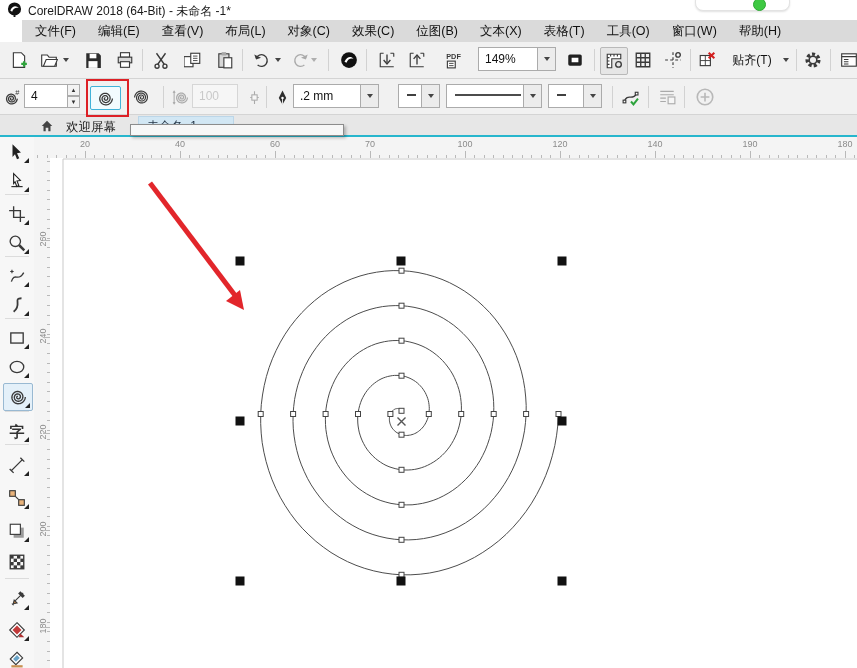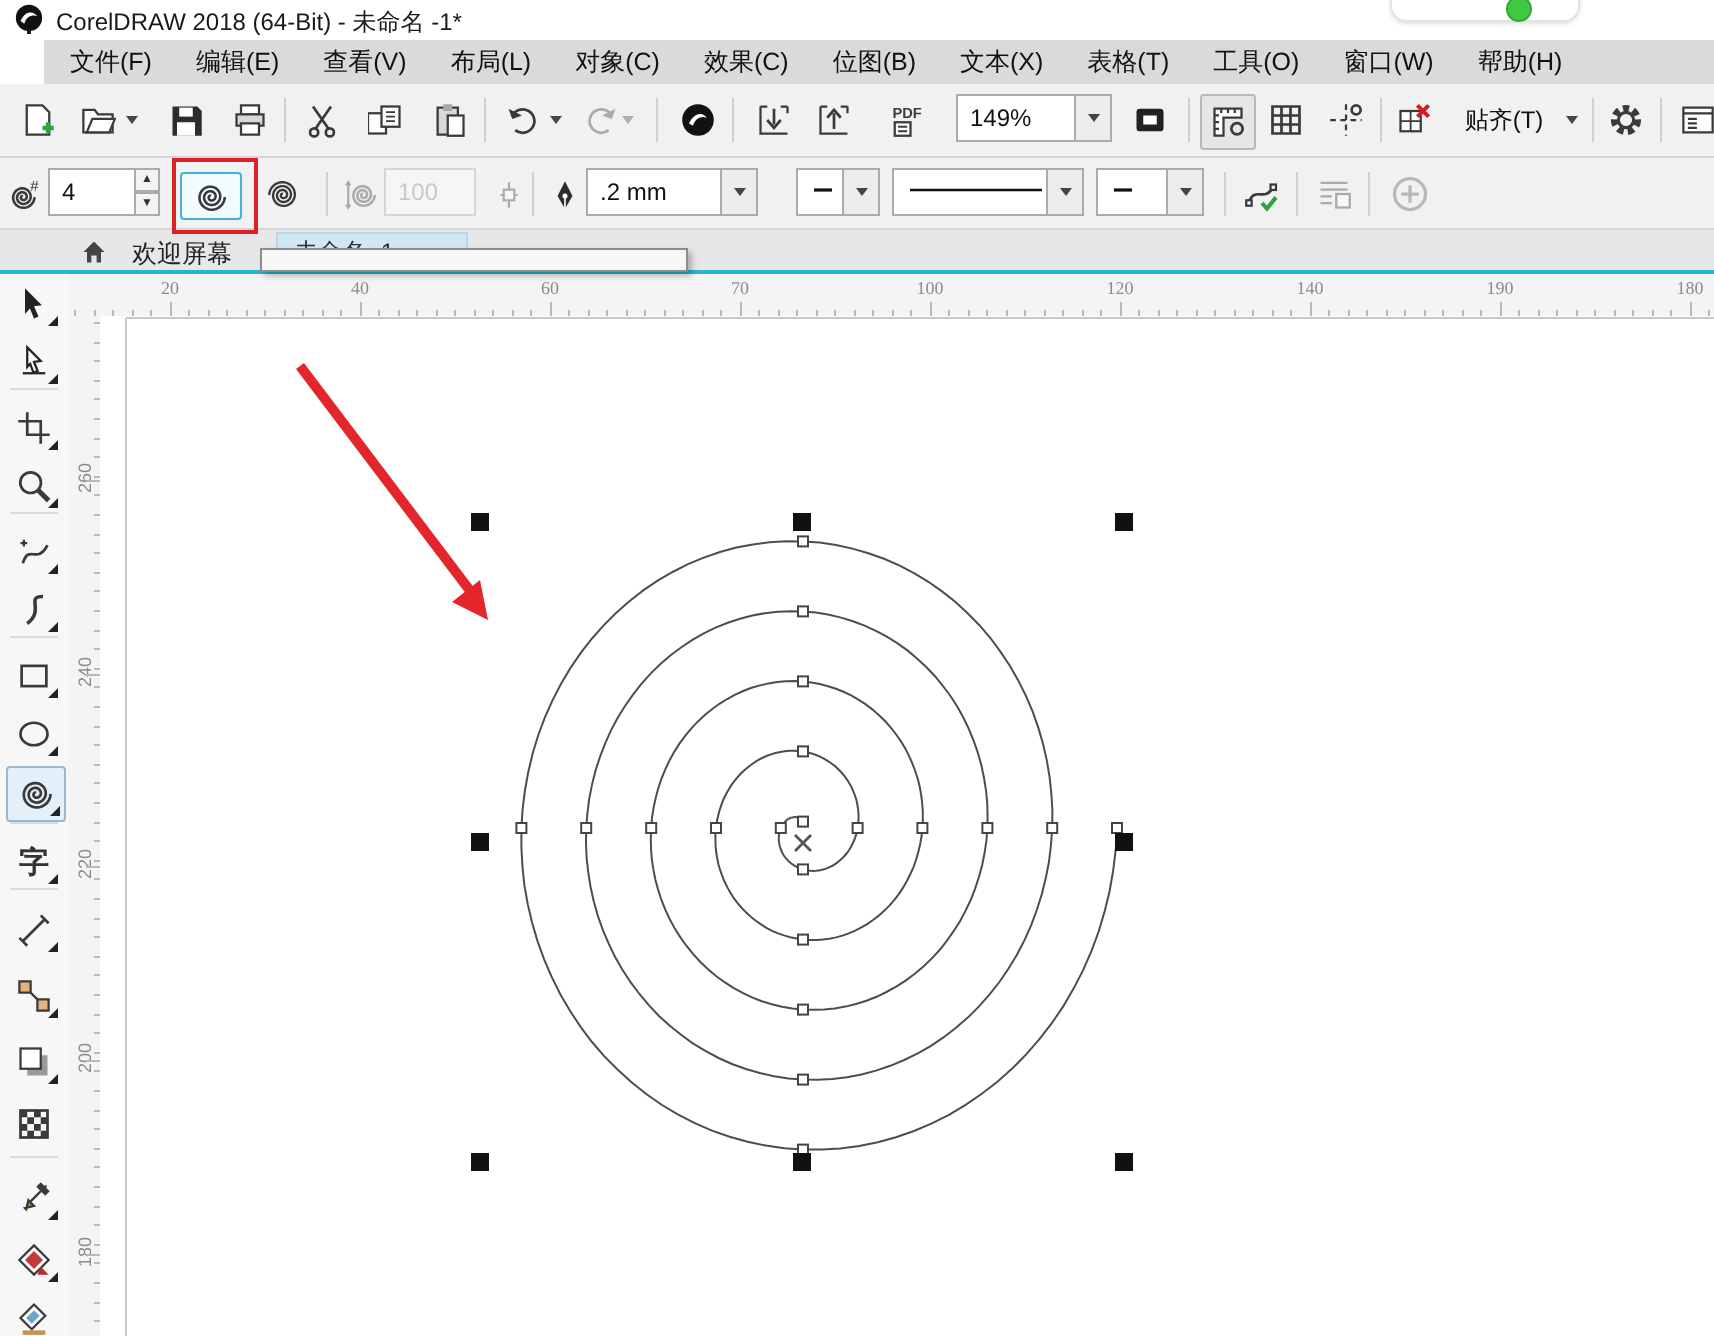"20" .h-lab { font-family: Liberation Serif, serif -> none }
